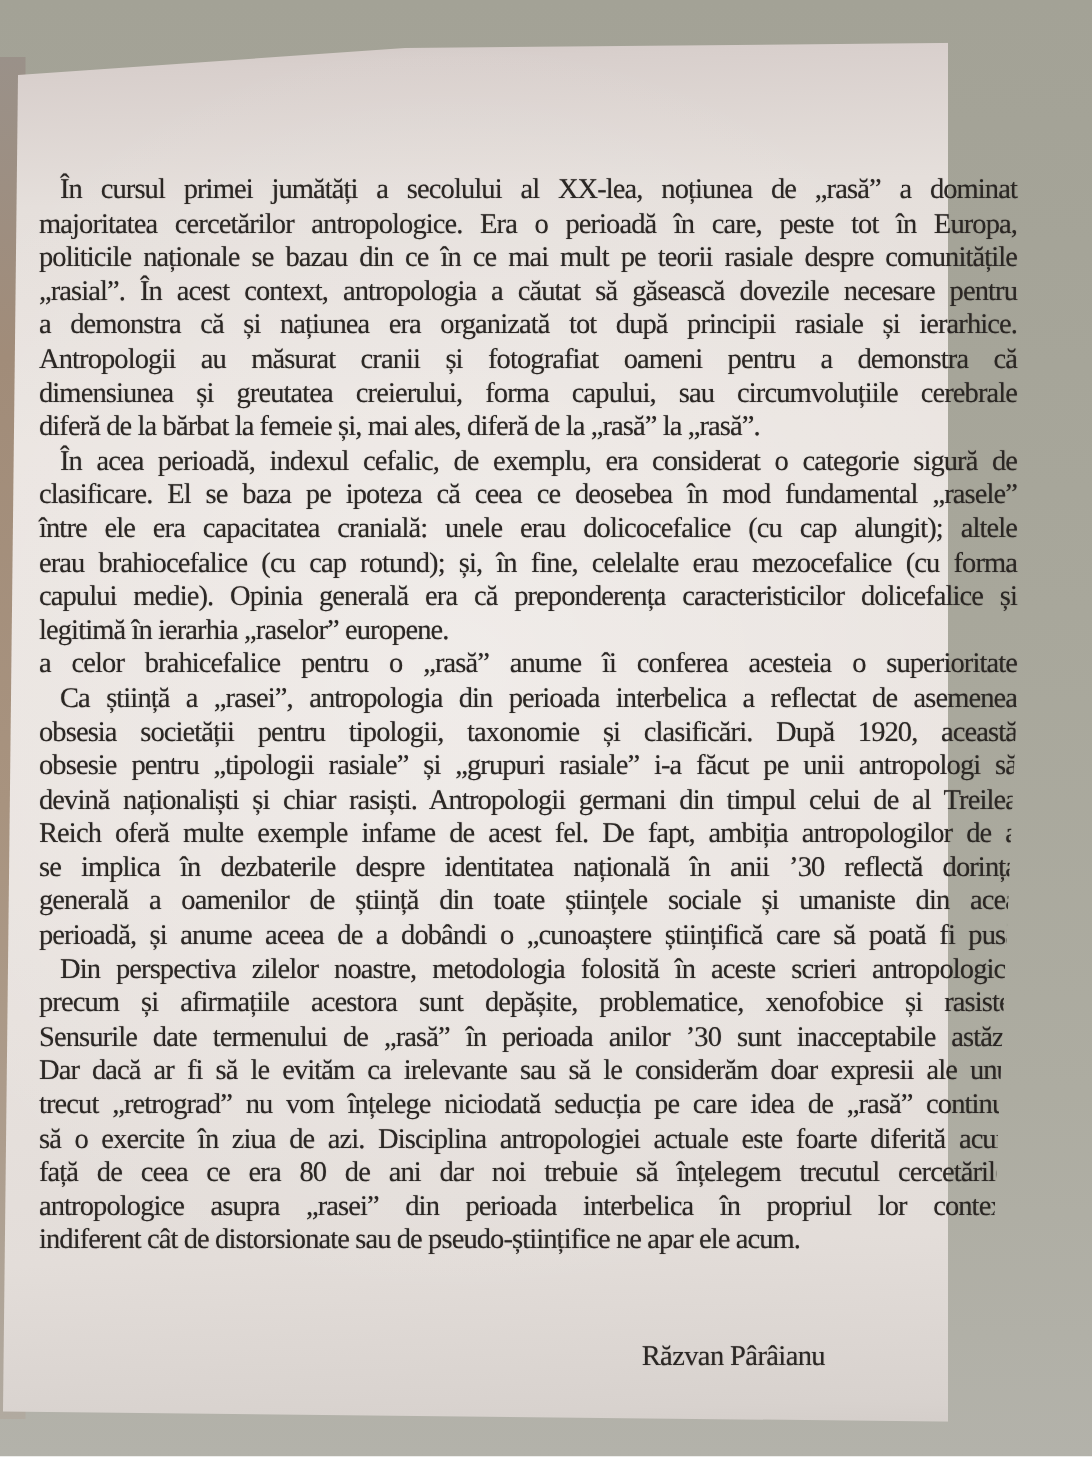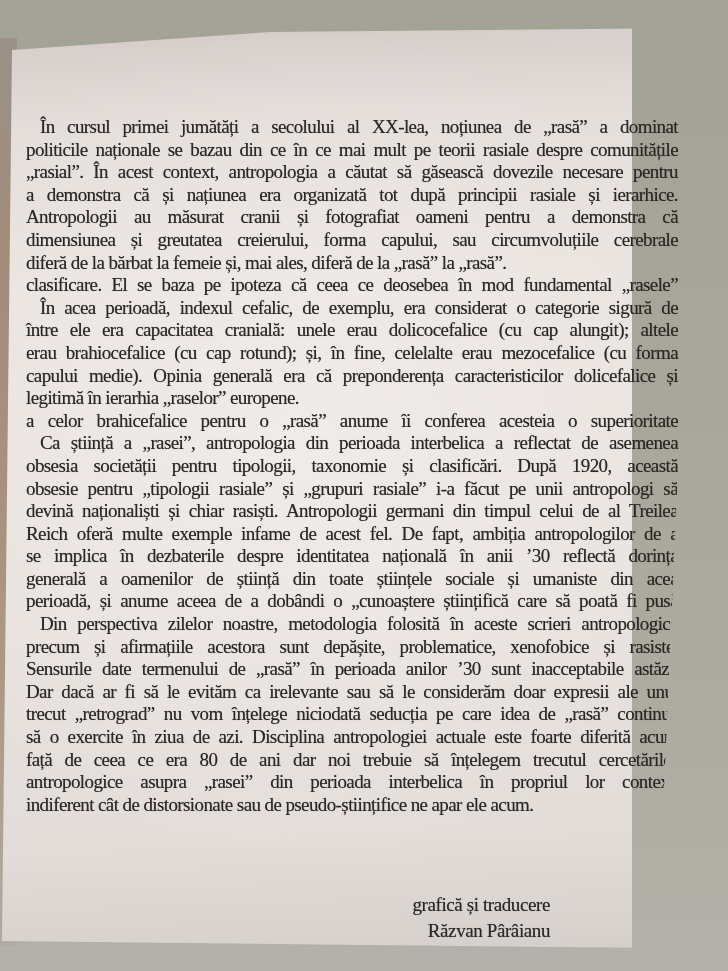"majoritatea cercetărilor antropologice." div.line { html: none -> <div>majoritatea cercetărilor antropologice. Era o perioadă în care, peste tot în Europa,</div> }
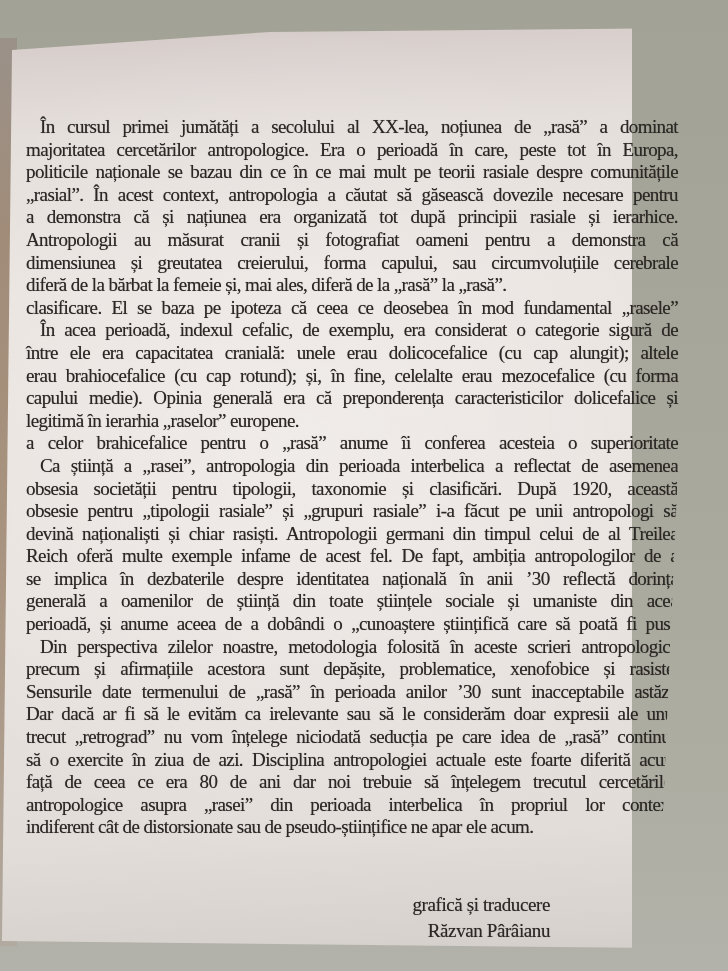"clasificare. El se baza pe" div.line { order: before "În acea perioadă, indexul cefalic," -> after "În acea perioadă, indexul cefalic," }
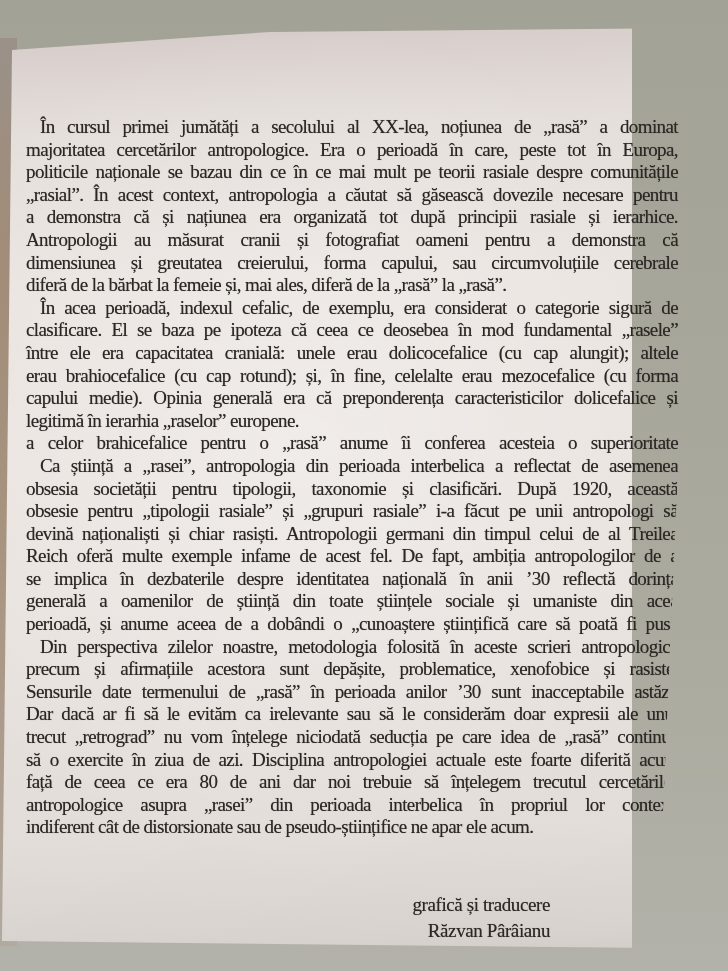"grafică și traducere" div { html: <div>grafică și traducere</div> -> none }
